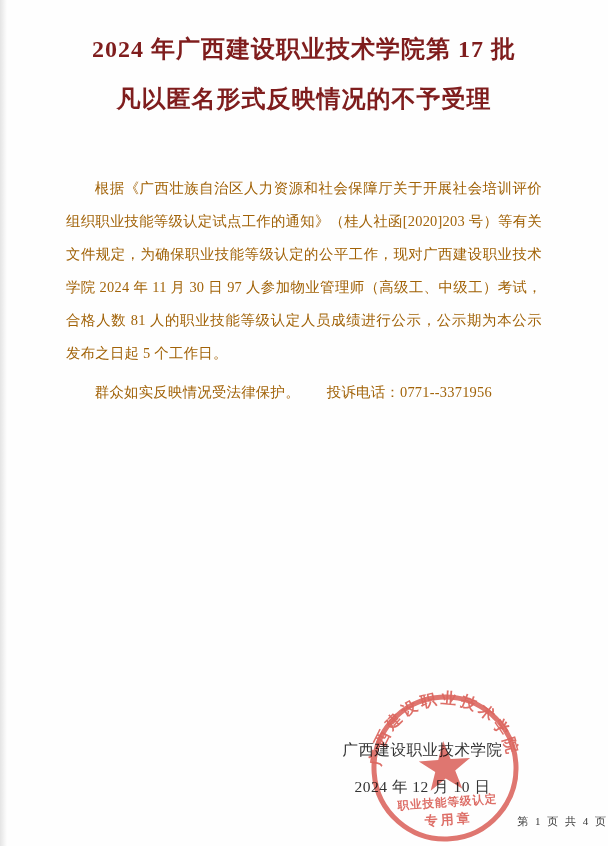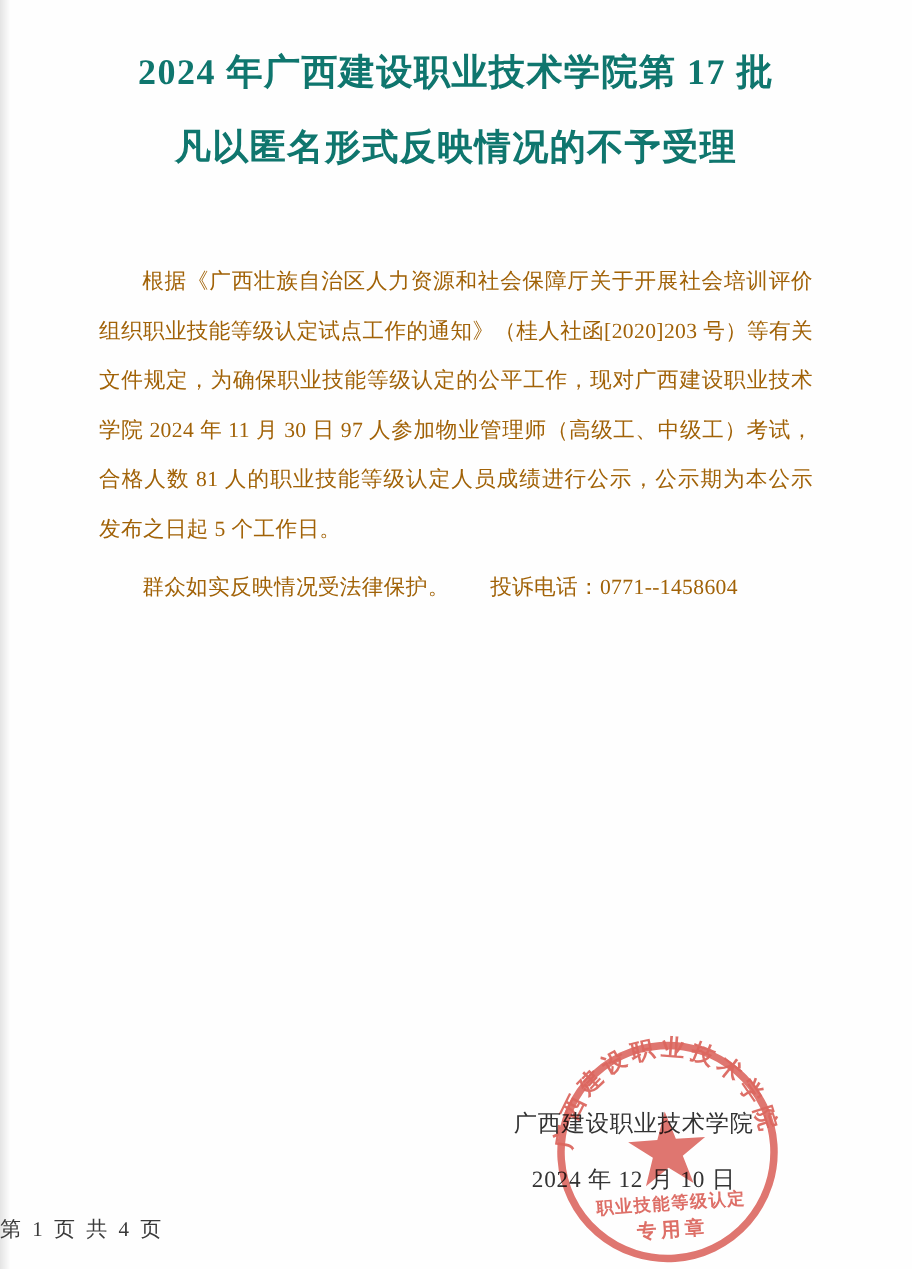"2024 年广西建设职业技术学院第 17 批" .title-block { color: #0f766e -> #7f1d1d }
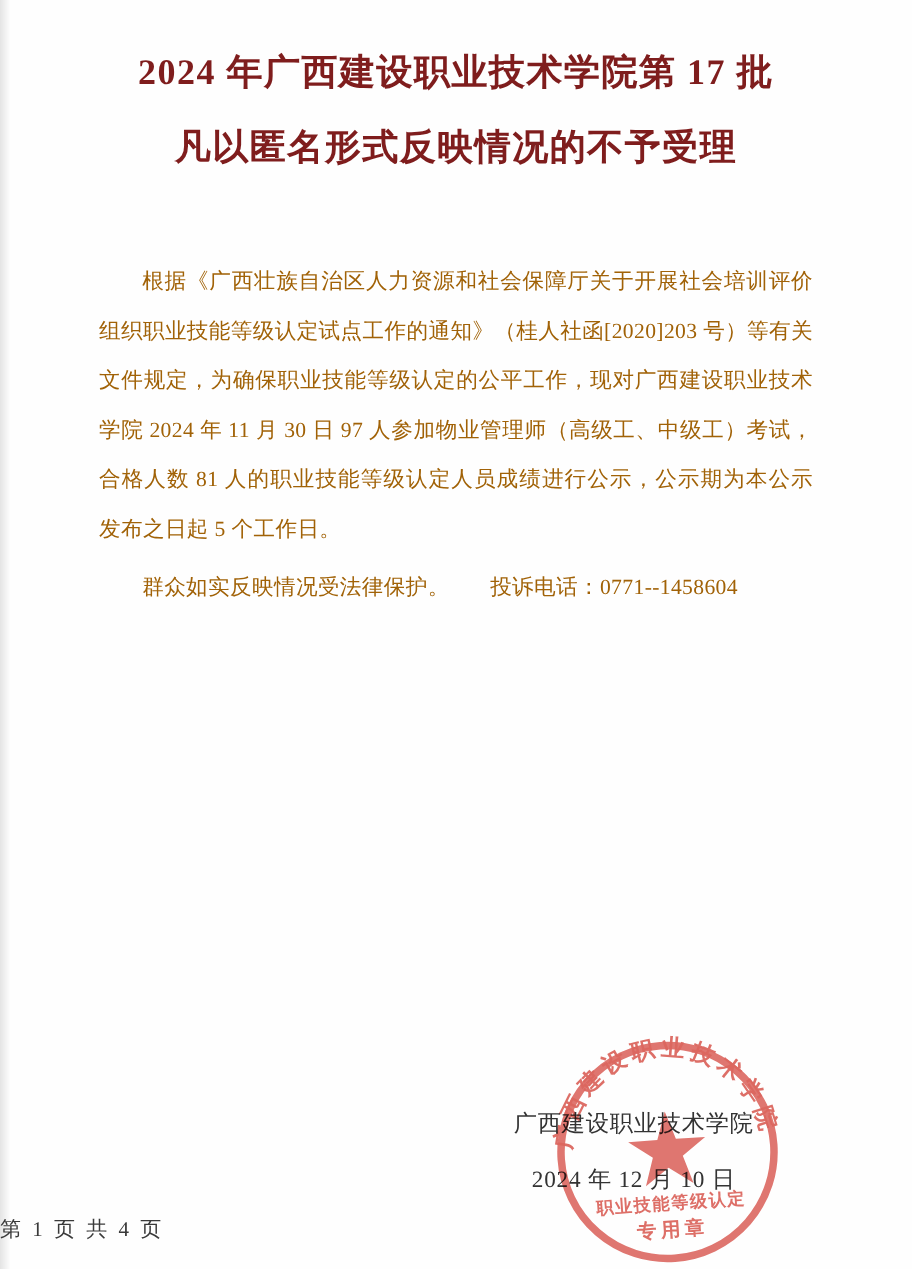"投诉电话：0771--1458604" span { text: 0771--1458604 -> 0771--3371956 }
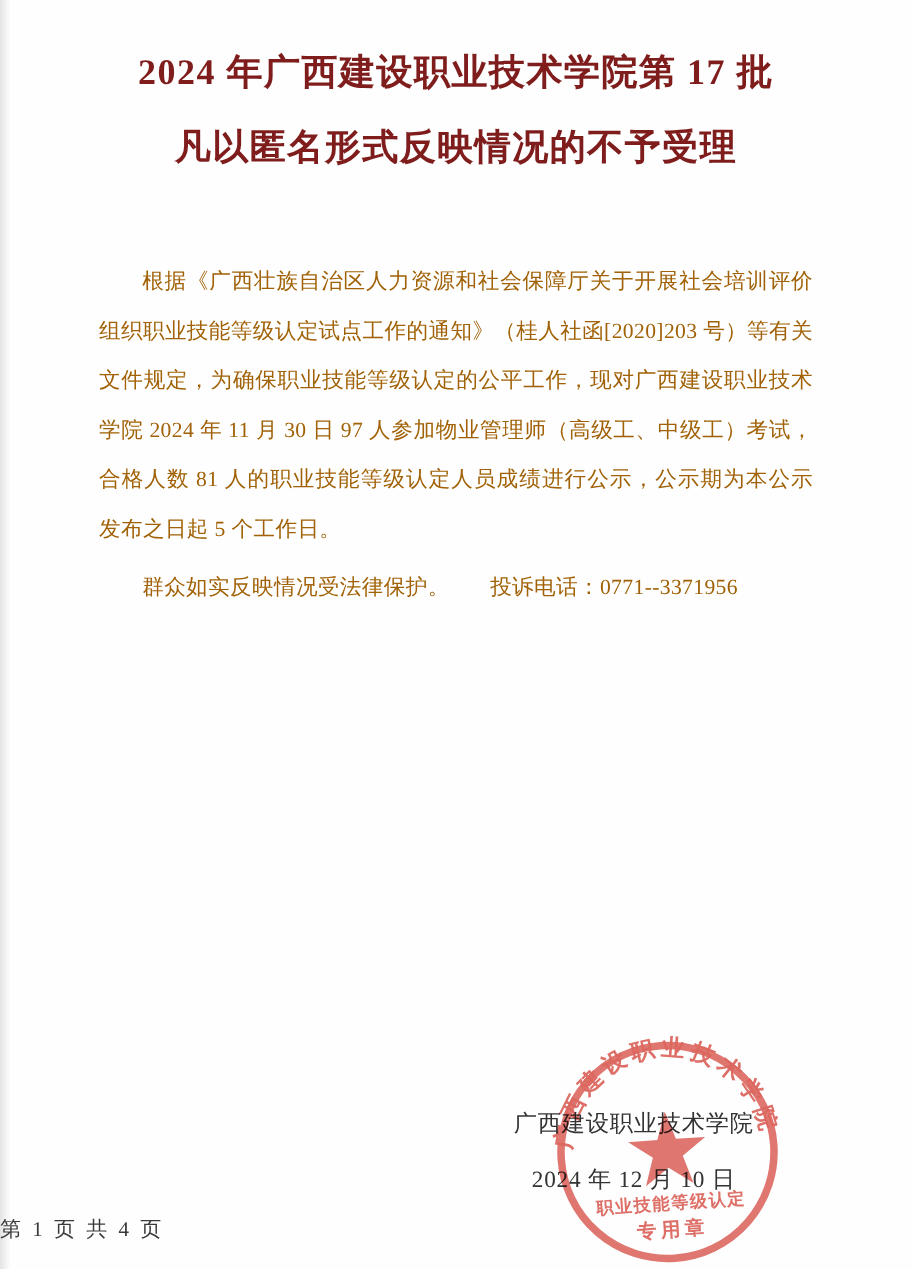"第 1 页 共 4" .page-footer { font-size: 14px -> 11px; text-align: left -> right }
